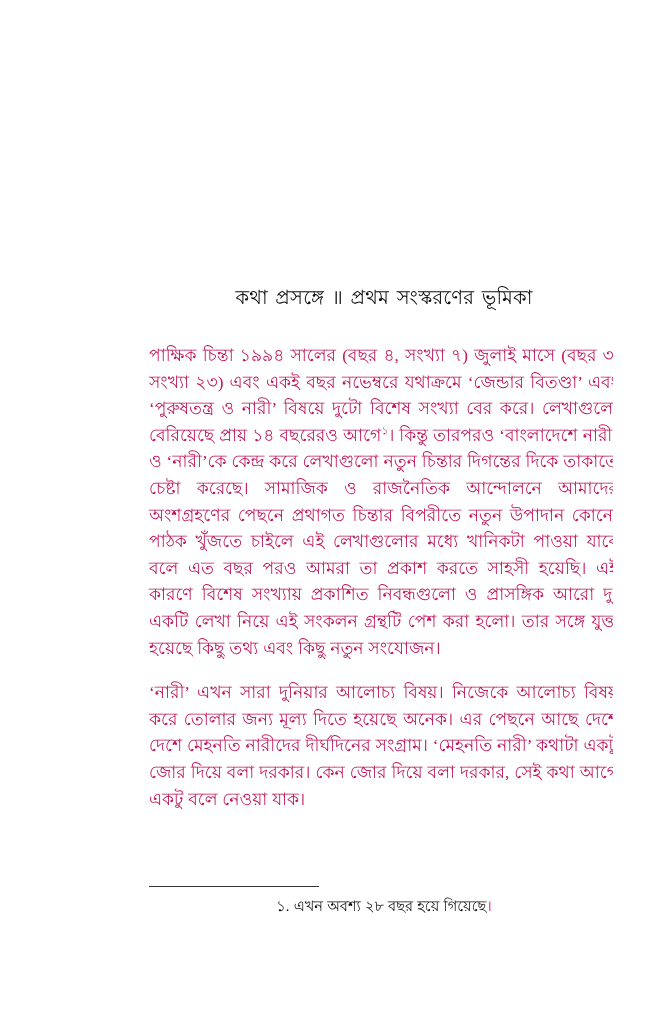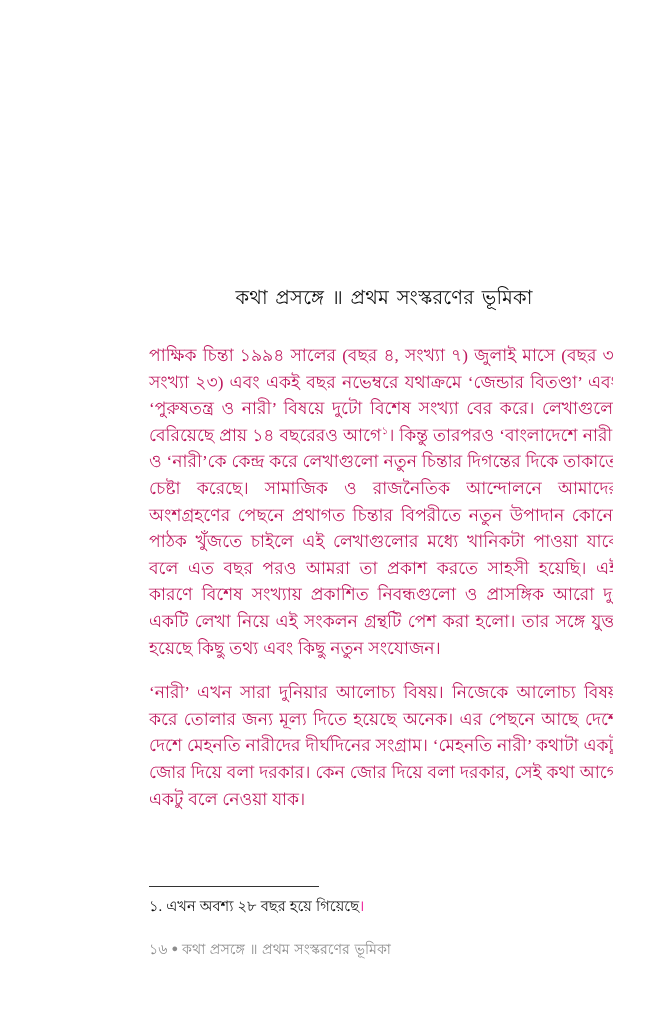"১. এখন অবশ্য ২৮ বছর" .footnote-text { text-align: left -> center }
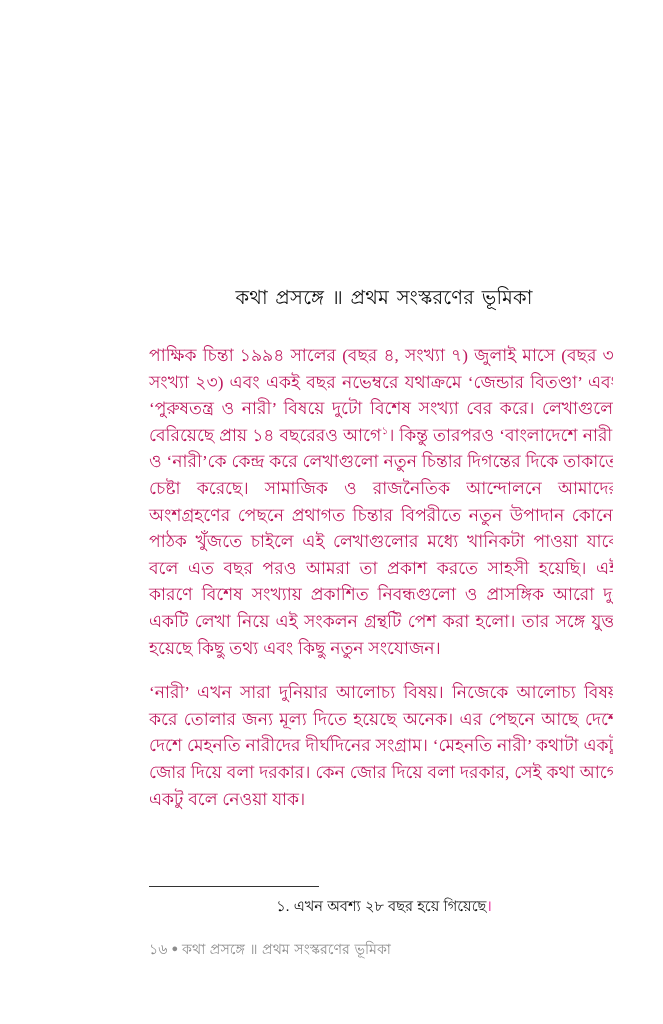"১৬ ● কথা প্রসঙ্গে ॥" div.running-footer { html: <div><span>১৬</span><span>●</span><span>কথা প্রসঙ্গে ॥ প্রথম সংস্করণের ভূমিকা</span></div> -> none }
